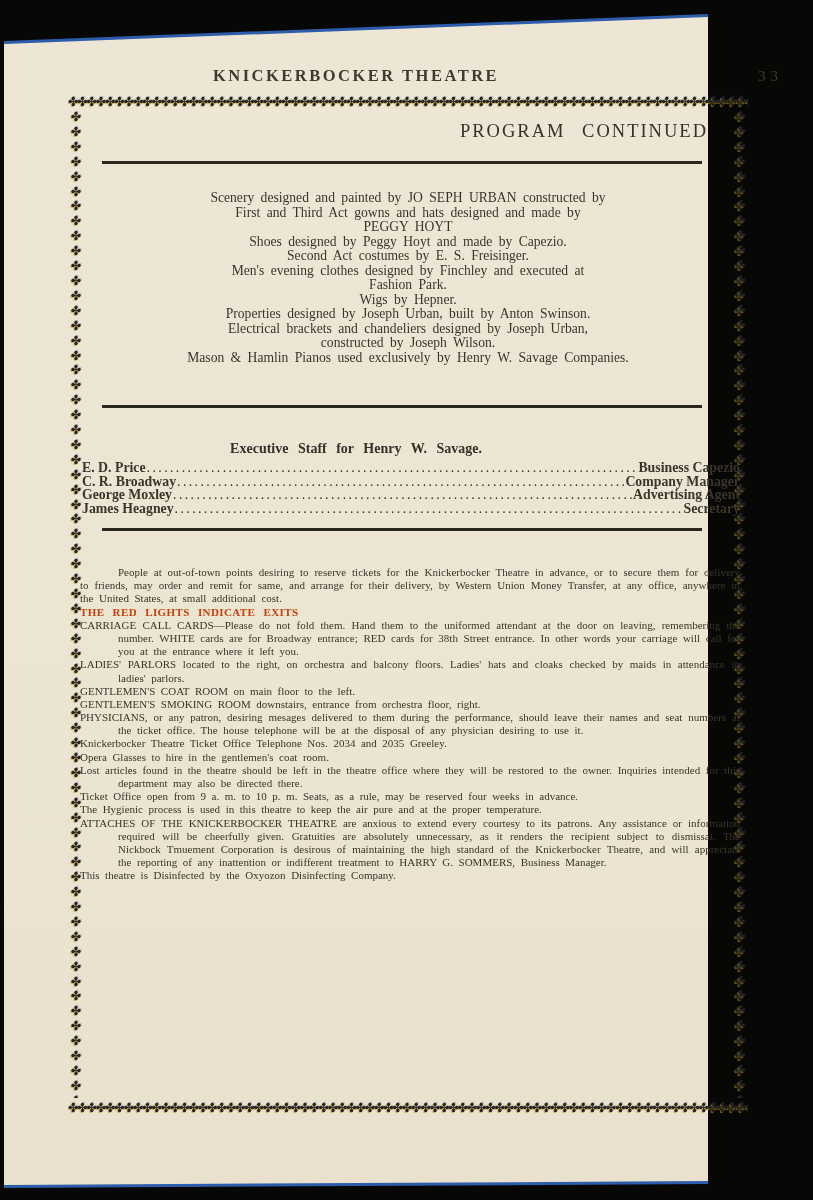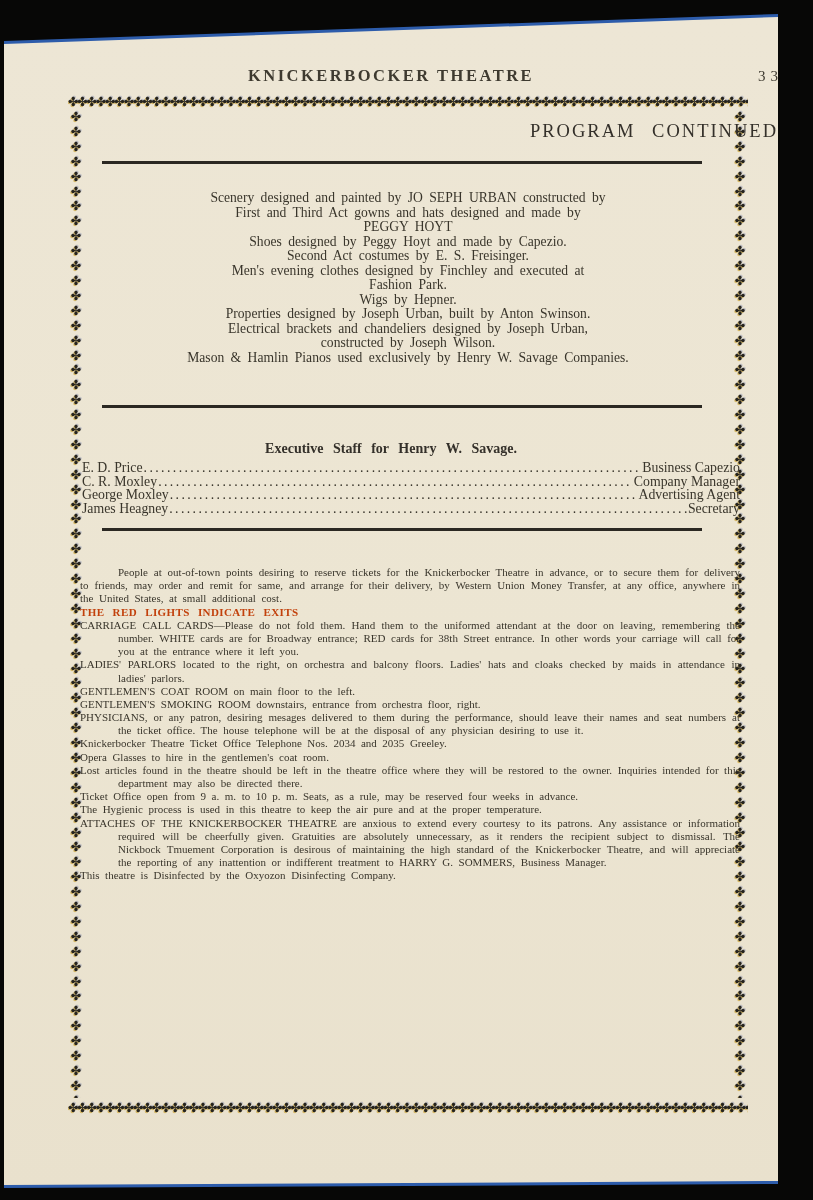"KNICKERBOCKER THEATRE" .wrapper { width: 774px -> 704px }
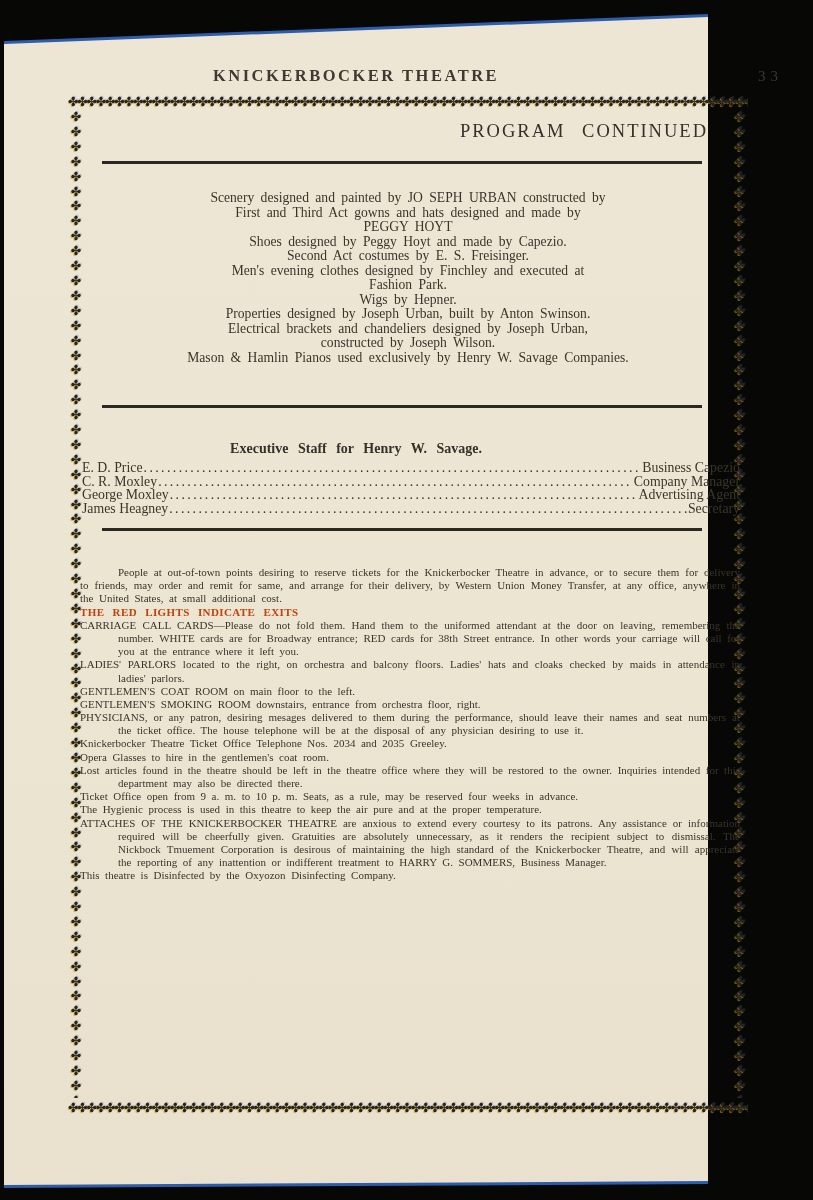"E. D. Price" .staff-row .nm,.staff-row .tt { font-weight: none -> bold }
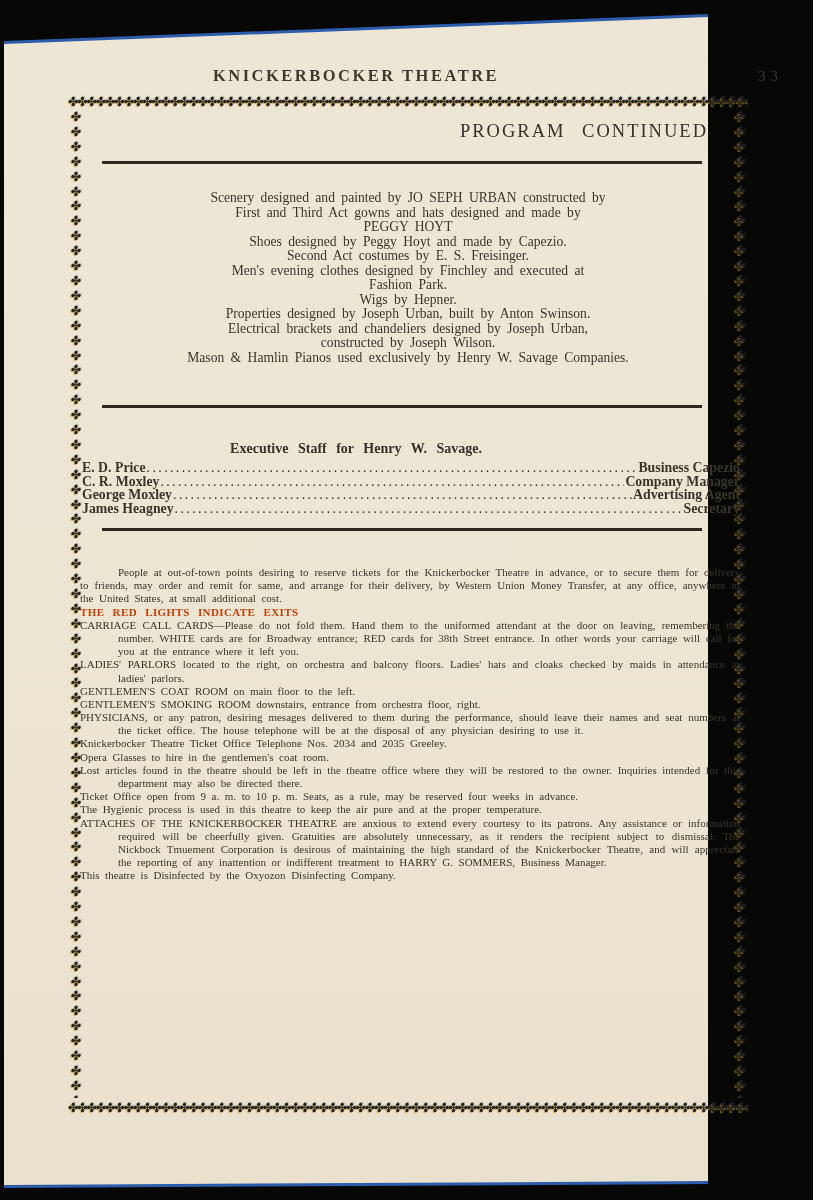"C. R. Moxley" span.nm { text: Moxley -> Broadway }
